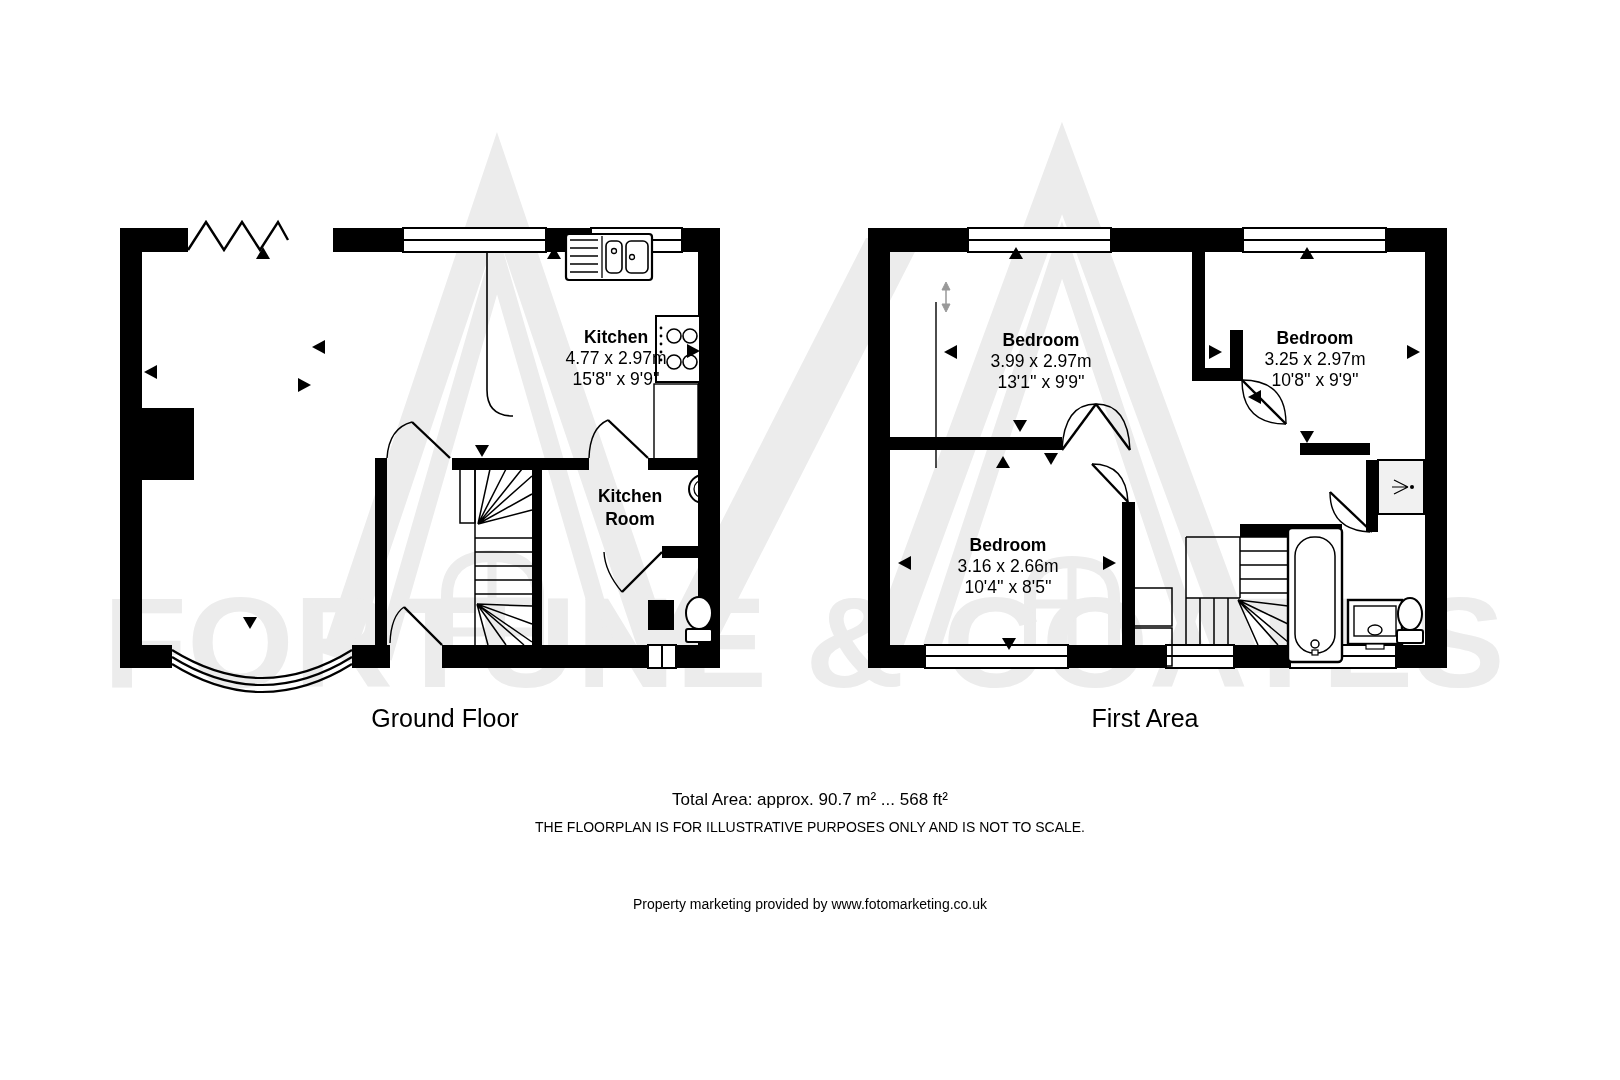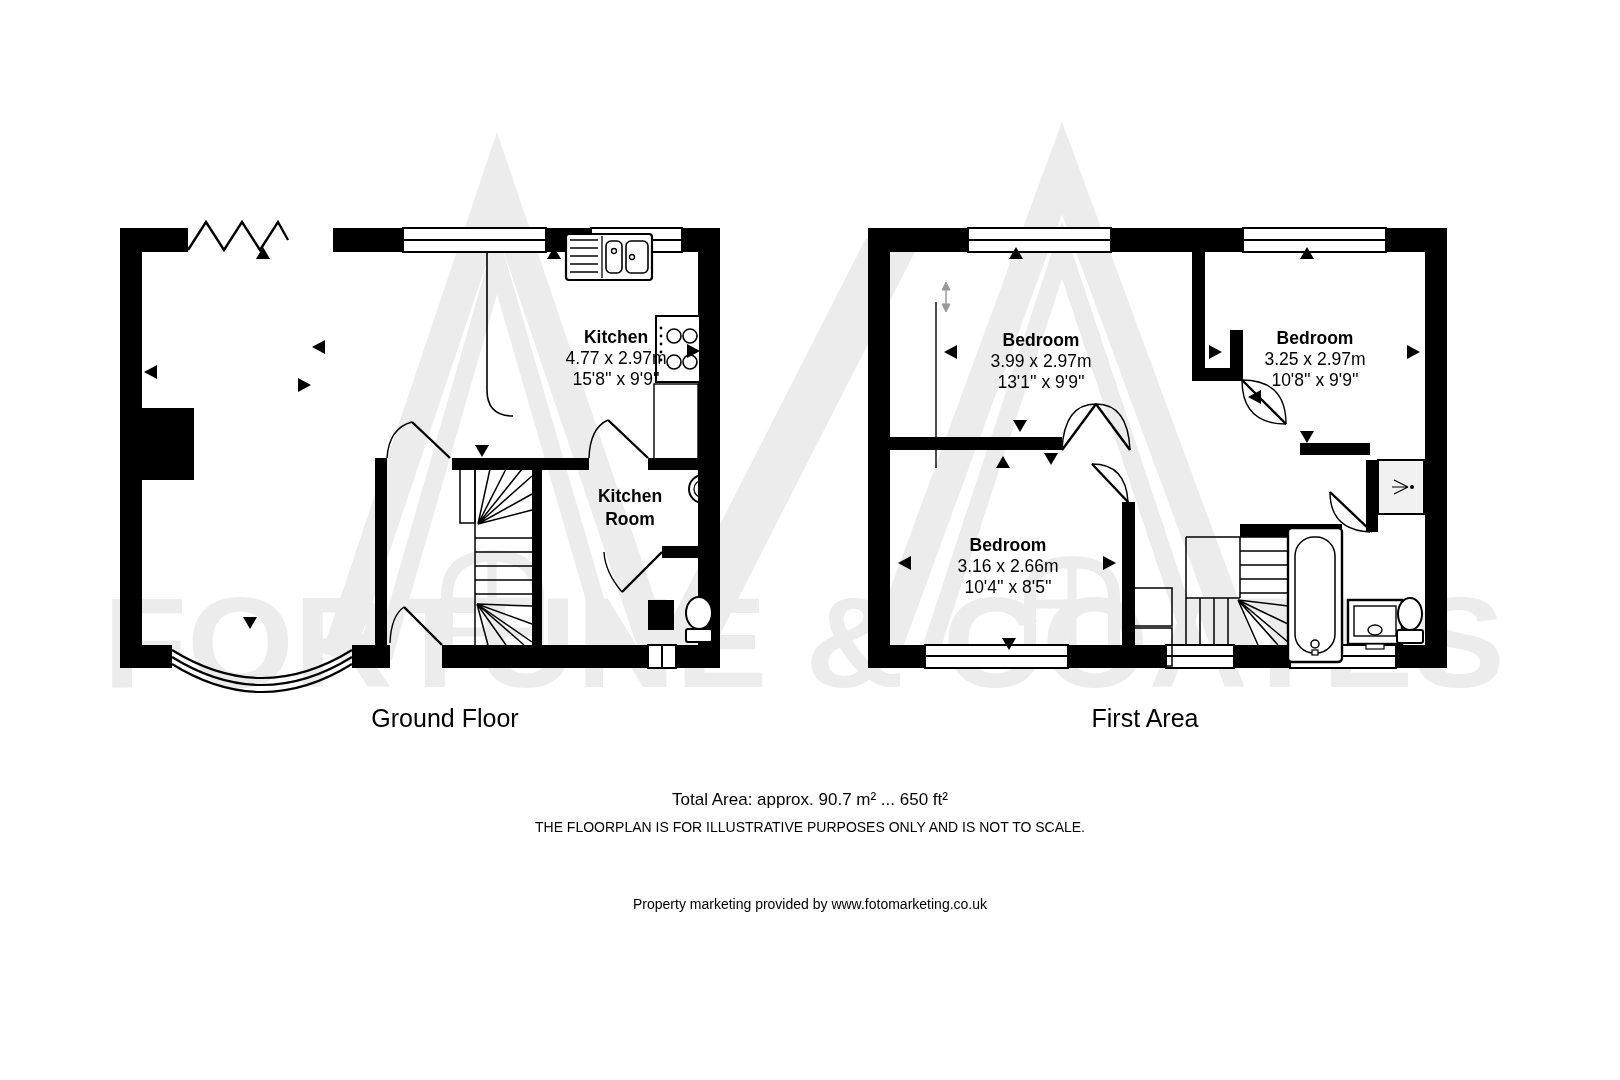"Total Area: approx. 90.7 m²" div.total-area { text: 650 -> 568 }
